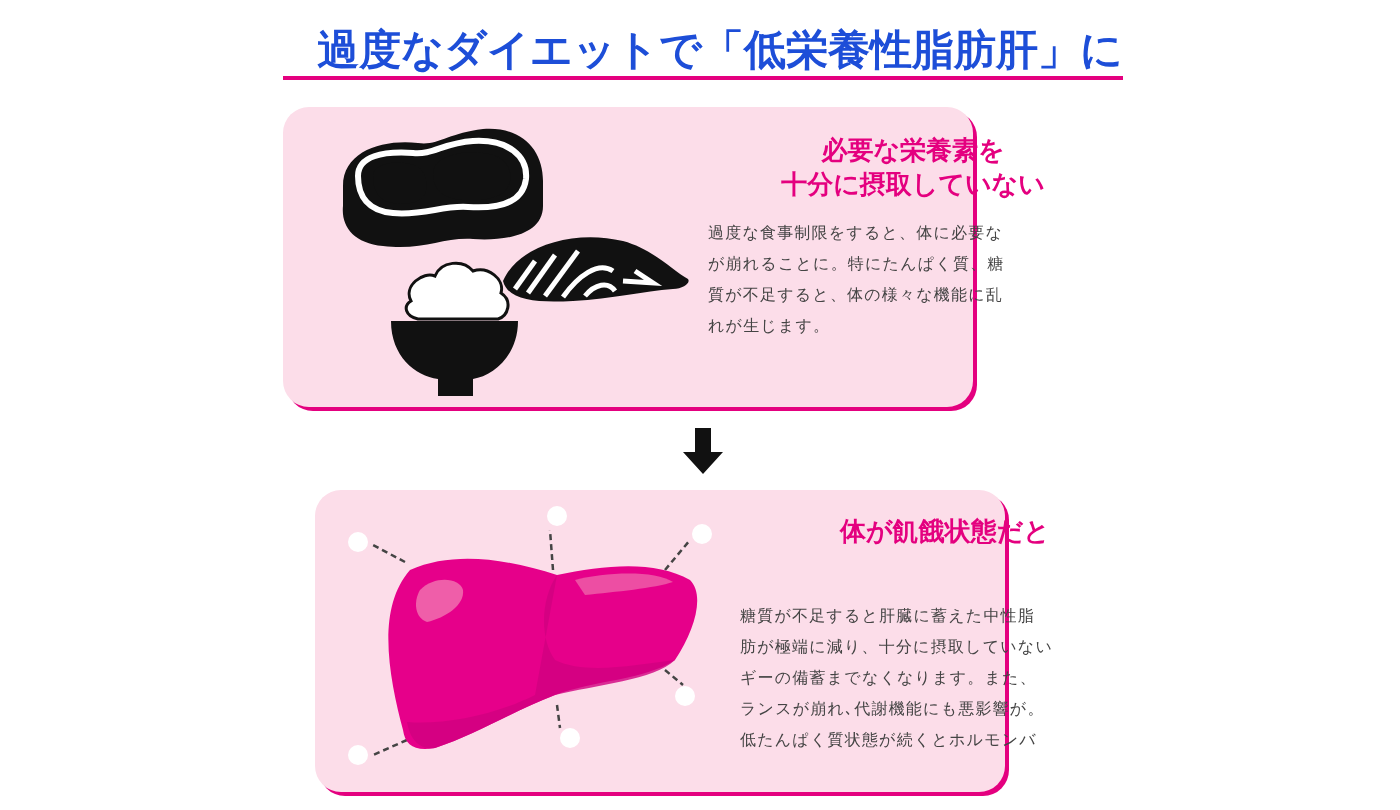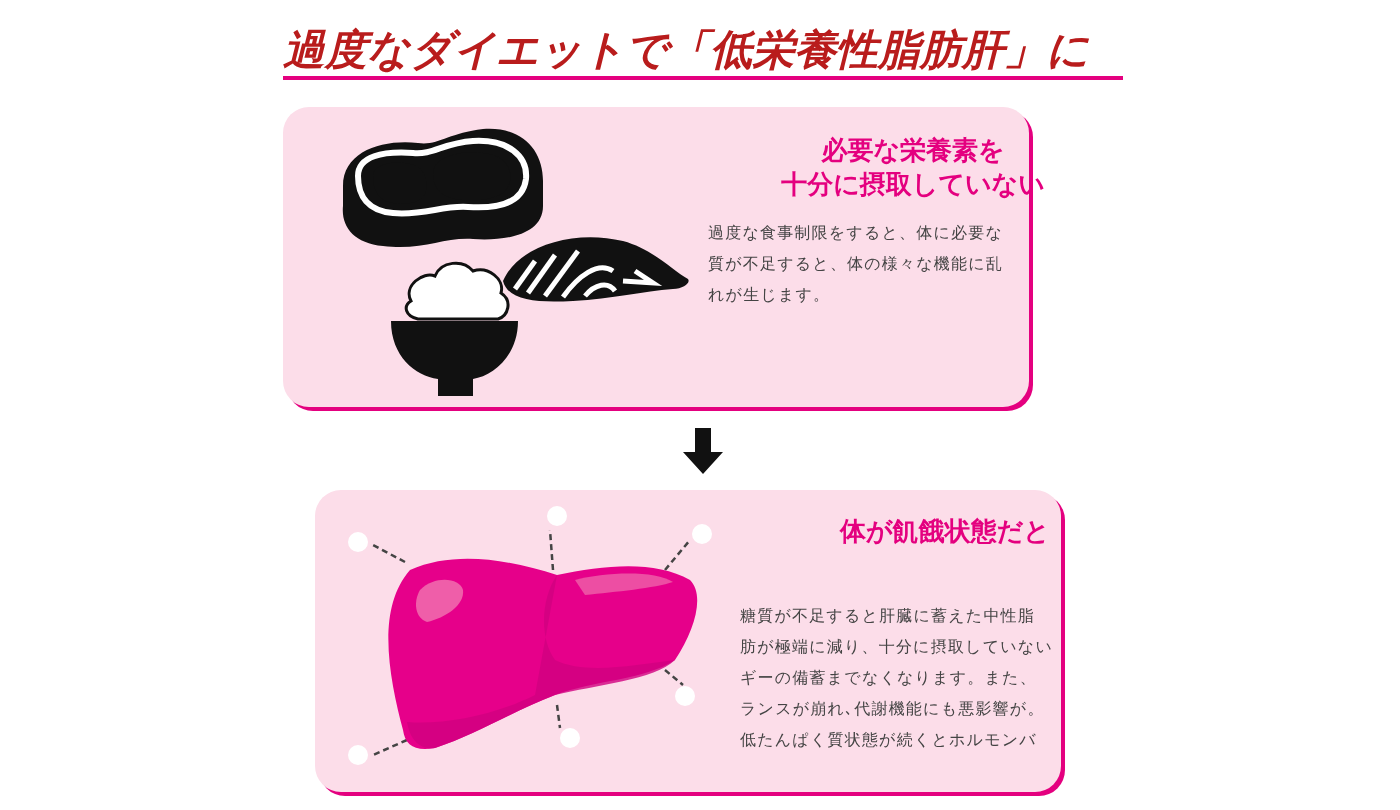"過度なダイエットで「低栄養性脂肪肝」に" .title { color: #b91c1c -> #1d4ed8; font-style: italic -> none; text-align: left -> right }
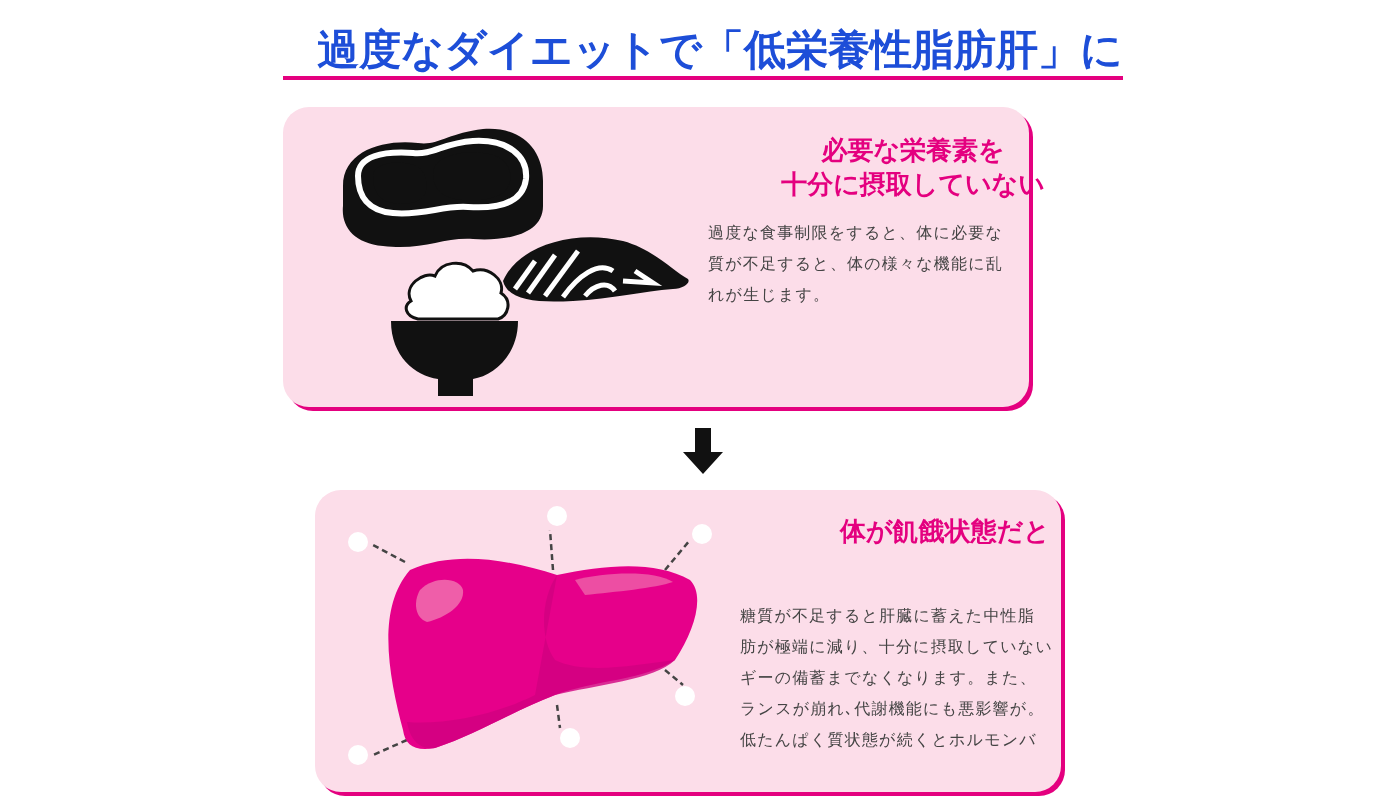"必要な栄養素を" .card { padding-left: none -> 28px; width: 746px -> 662px }
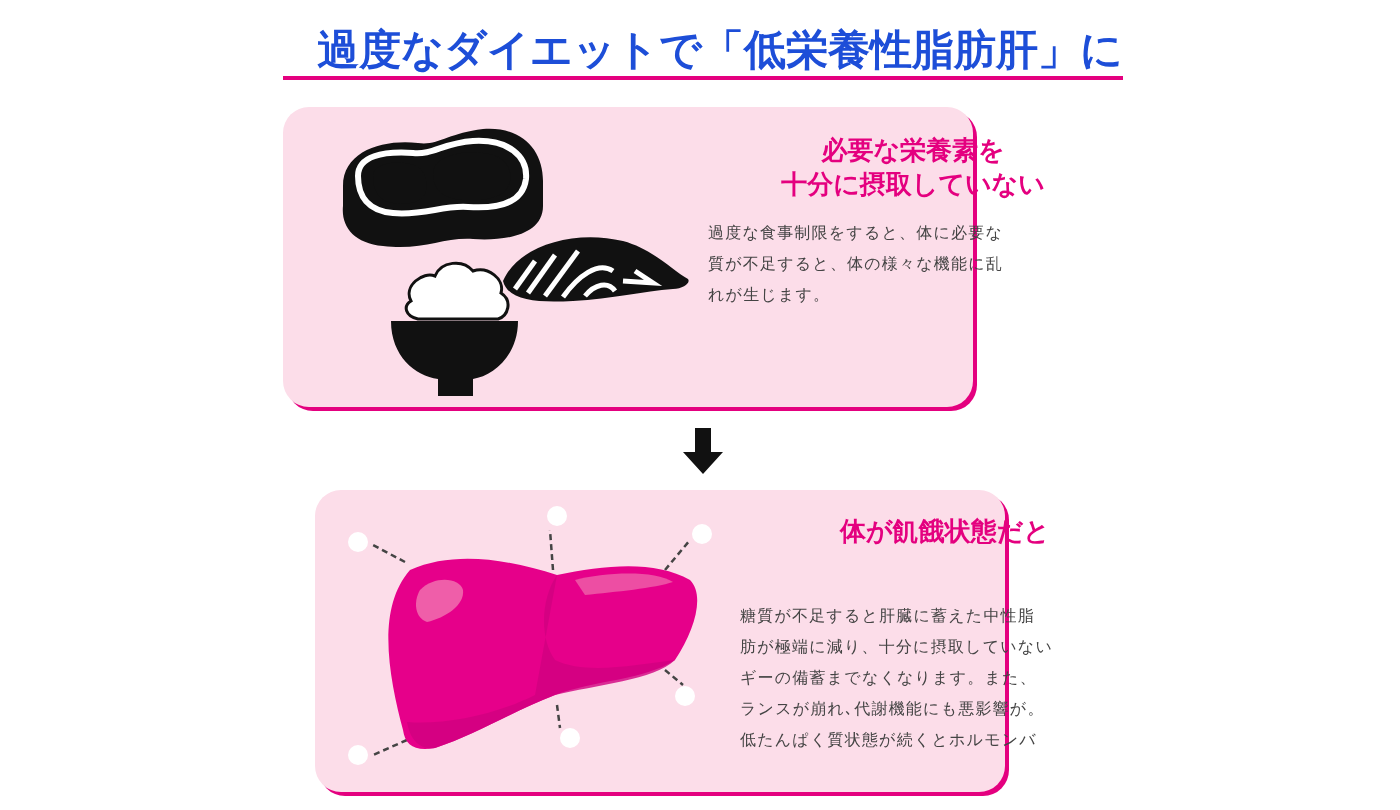"が崩れることに。特にたんぱく質、糖" div { html: none -> <div>が崩れることに。特にたんぱく質、糖</div> }
